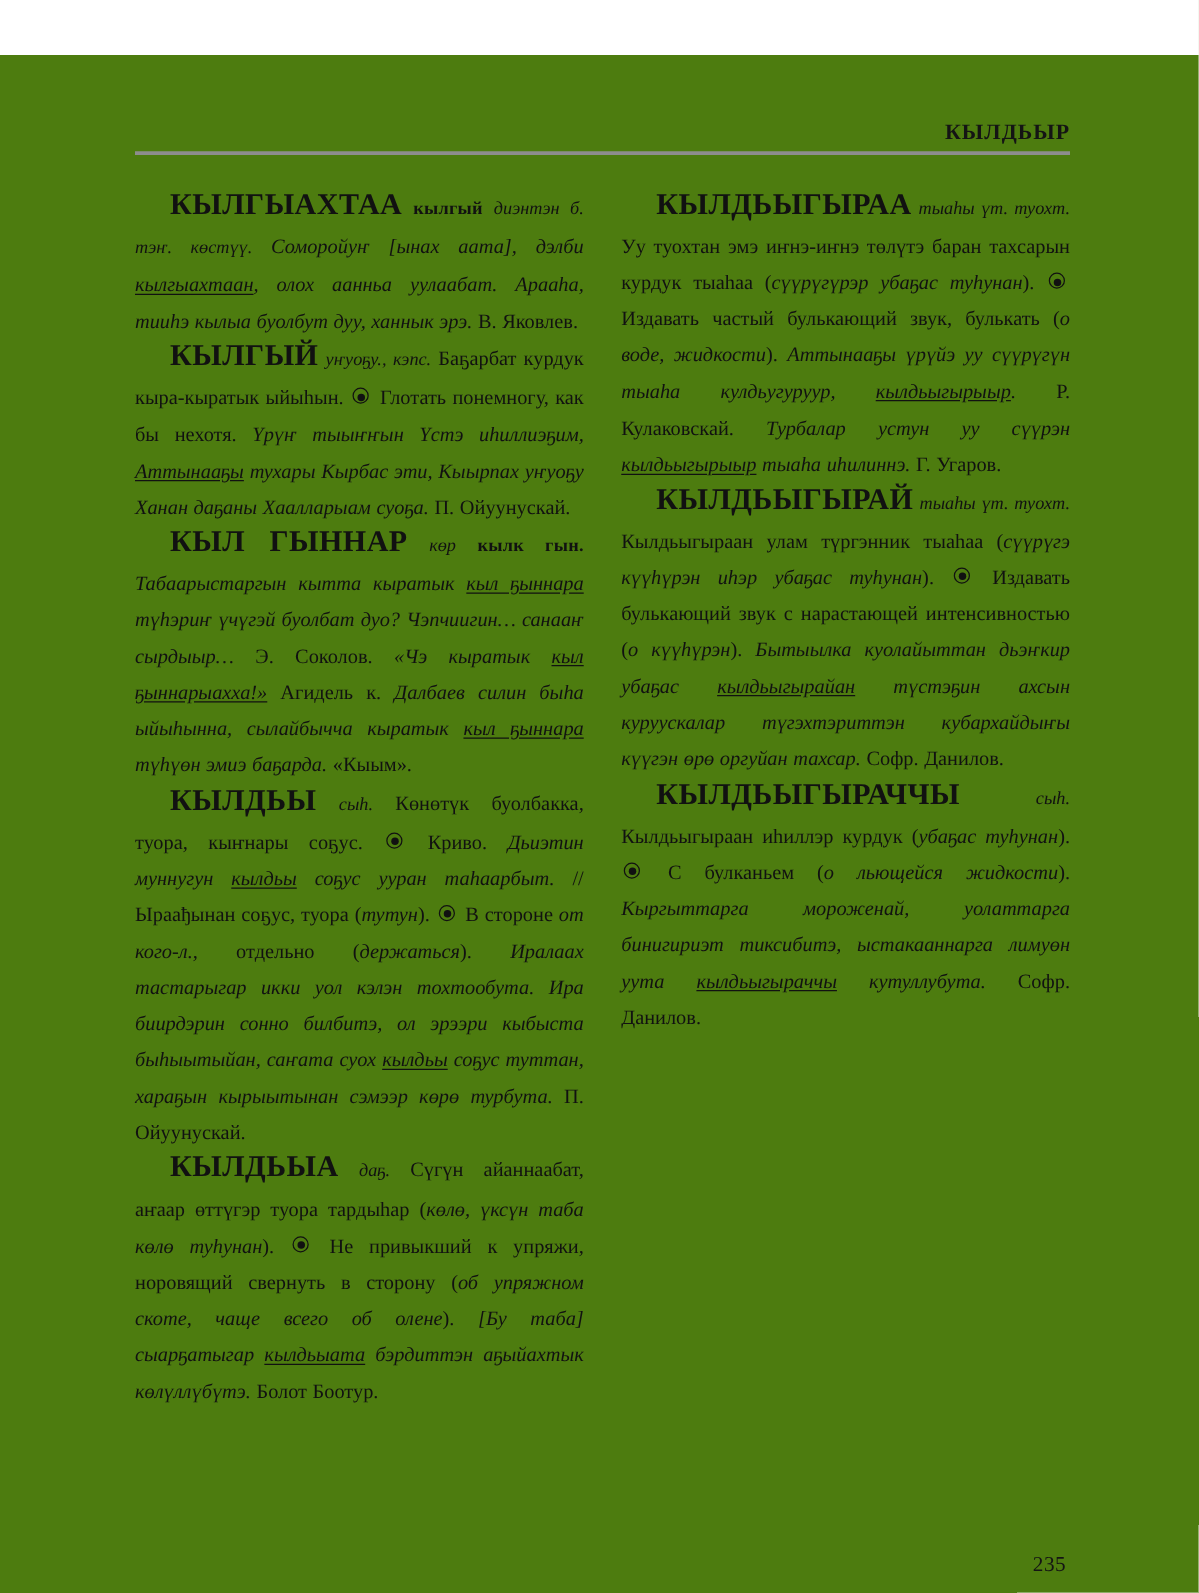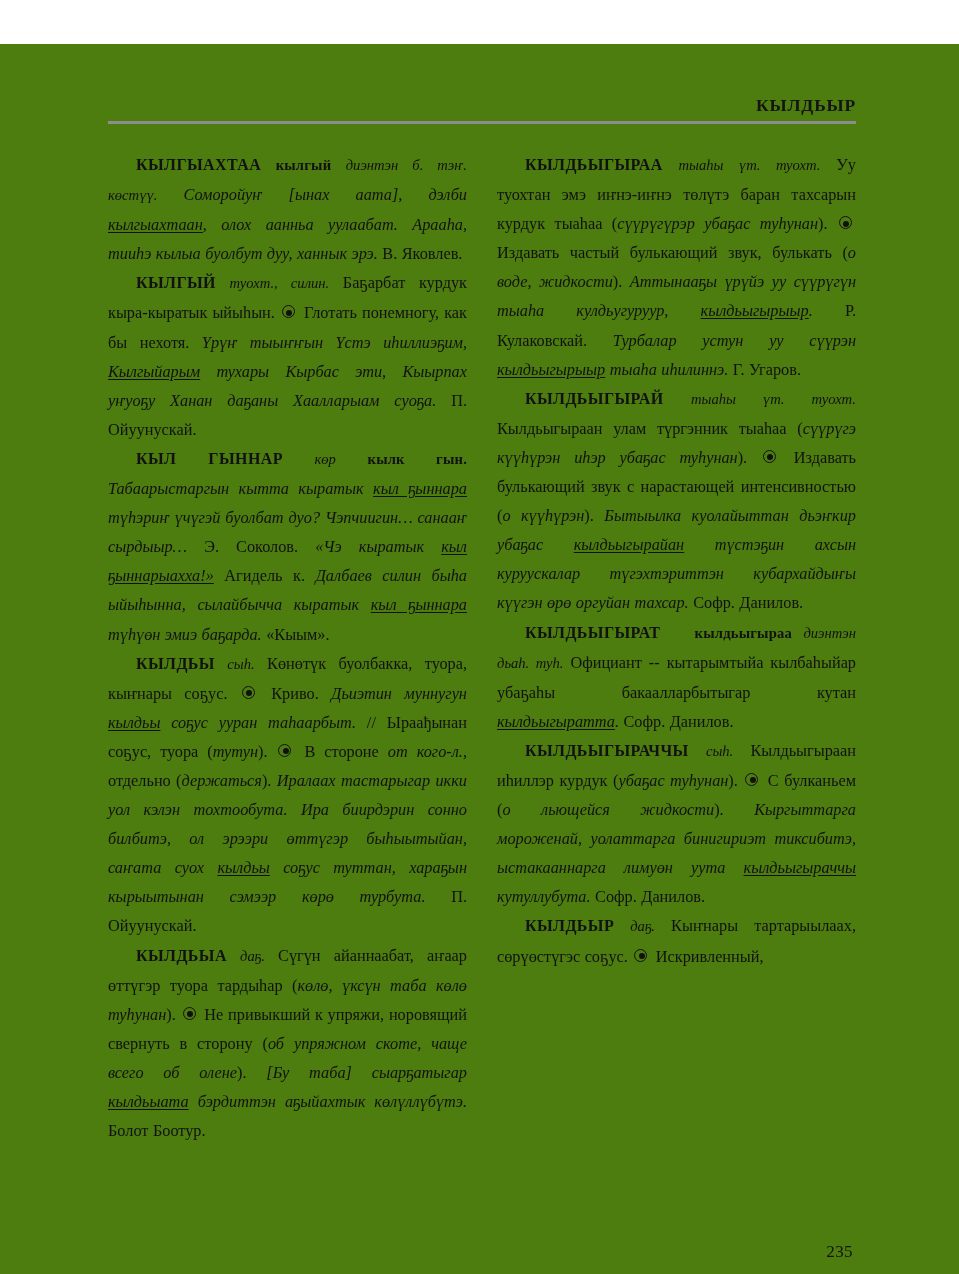"КЫЛГЫАХТАА" .hw { font-size: 16px -> 24px }
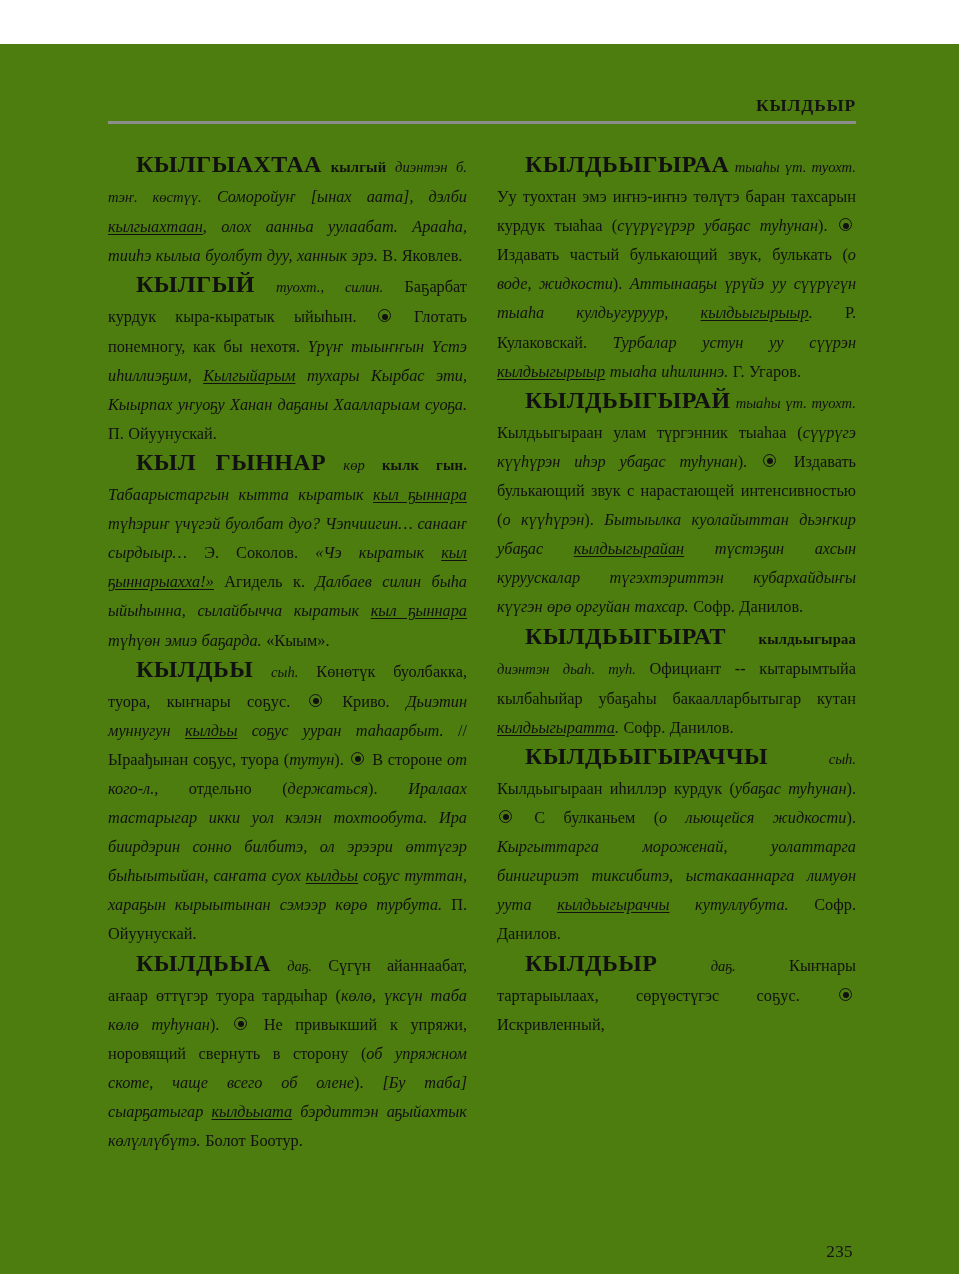"туохт., силин." span.ia { text: туохт., силин -> уҥуоҕу., кэпс }
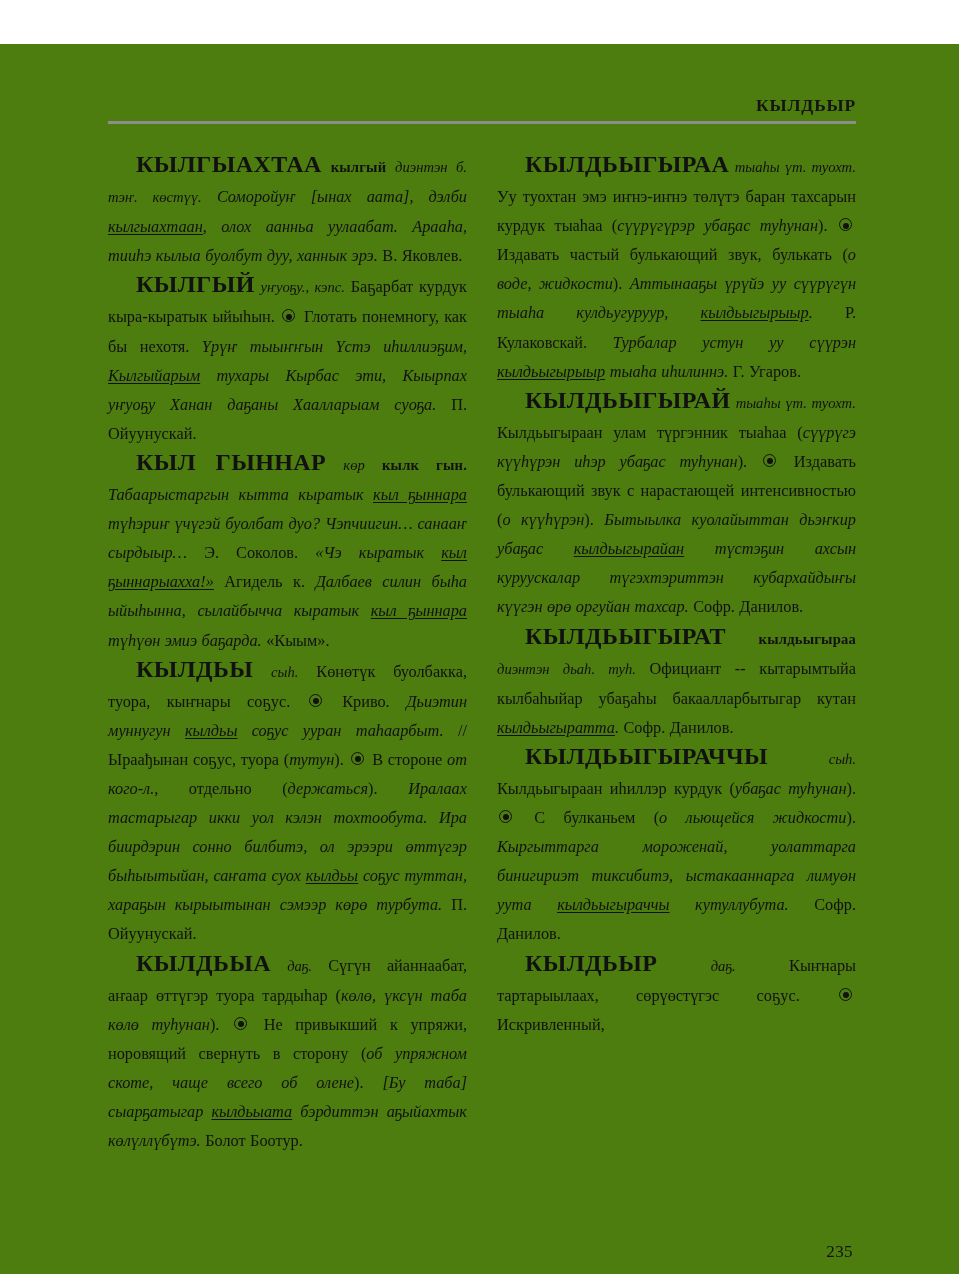"Кылгыйарым" span.u { text: Кылгыйарым -> Аттынааҕы }
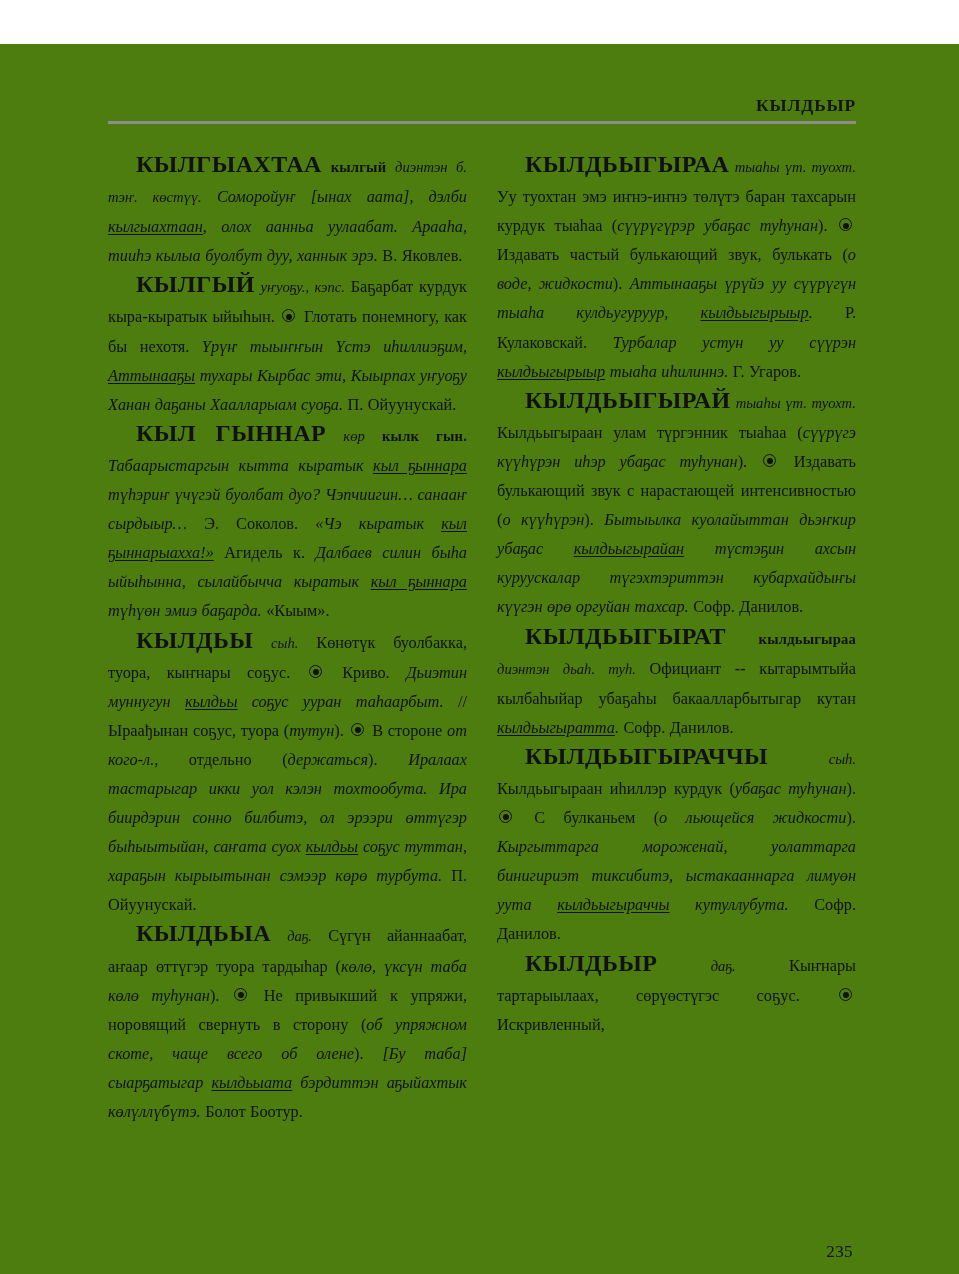"КЫЛДЬЫГЫРАТ кылдьыгыраа диэнтэн дьаһ." p.entry { html: <p> <span>КЫЛДЬЫГЫРАТ</span> &nbsp;&nbsp;<span>кылдьыгыраа</span> <span>диэнтэн дьаһ. туһ.</span> <span>Официант -- кытарымтыйа кылбаһыйар убаҕаһы бакаалларбытыгар кутан</span> <span>кылдьыгыратта</span><span>.</span> <span>Софр. Данилов.</span> </p> -> none }
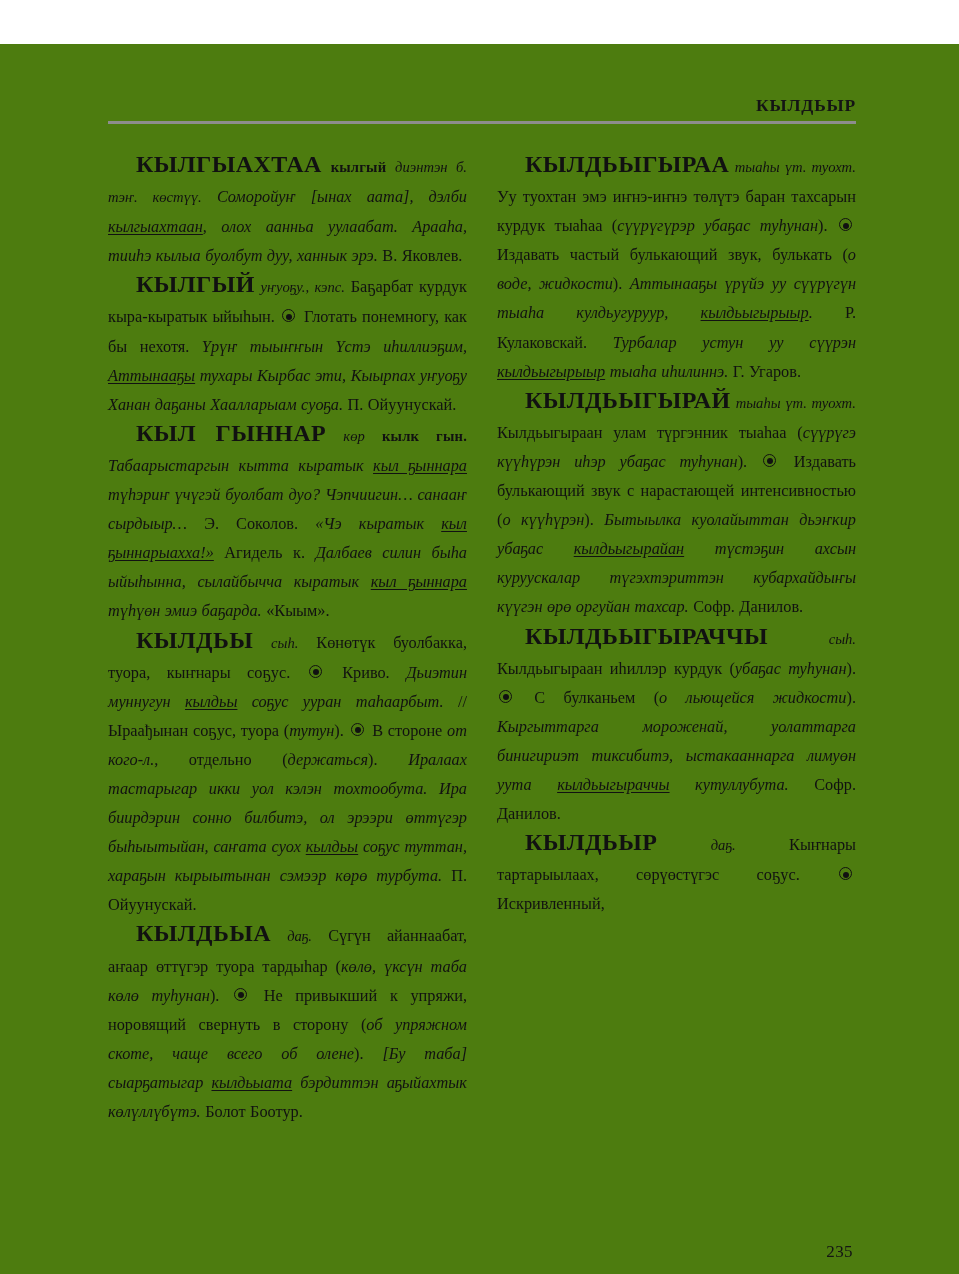"Иралаах тастарыгар икки уол кэлэн" span.i { text: ɵттүгэр -> кыбыста }
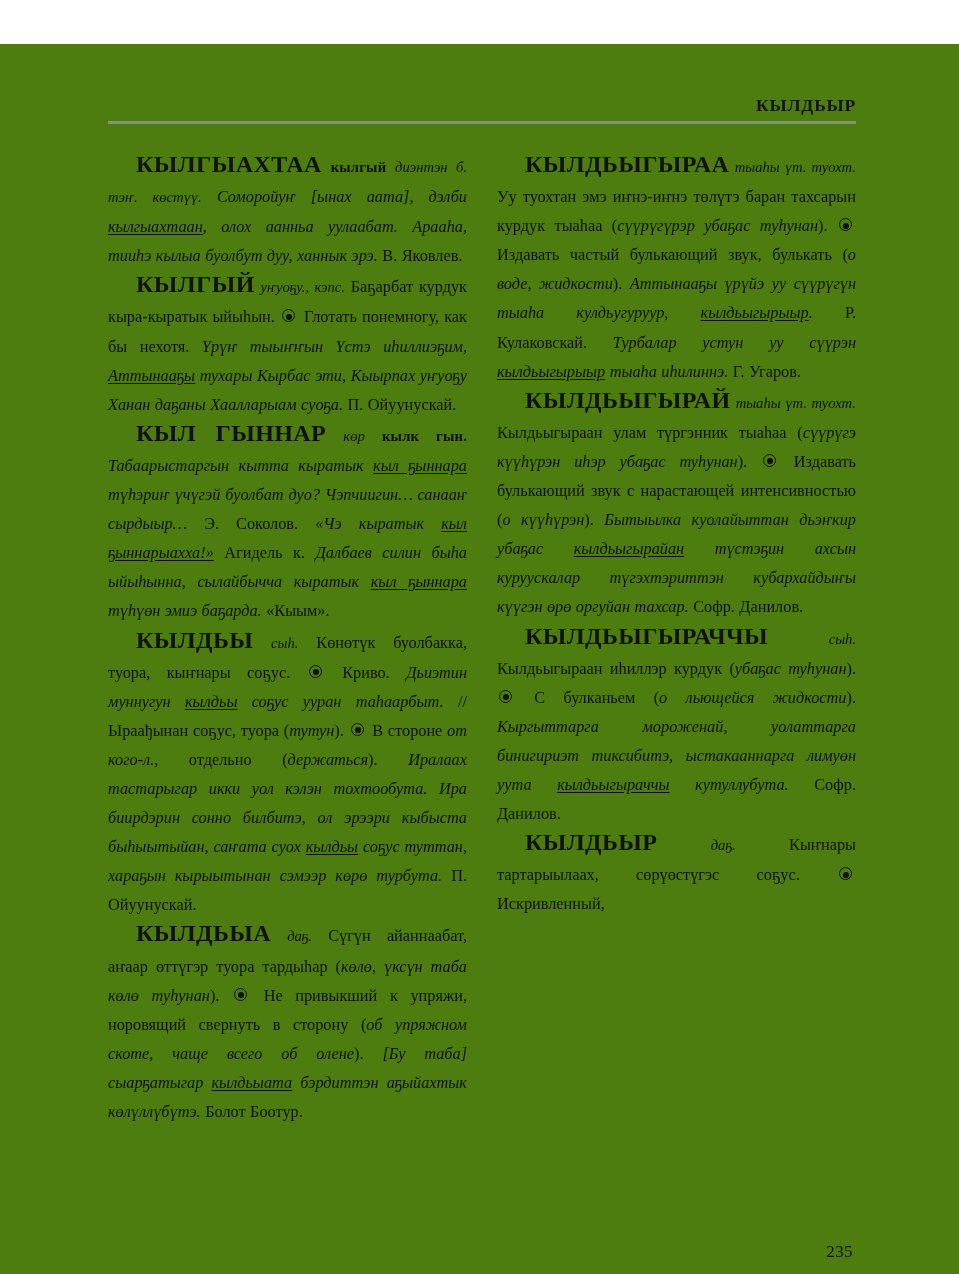"КЫЛДЬЫР даҕ. Кыҥнары тартарыылаах," p.entry { html: <p> <span>КЫЛДЬЫР</span> <span>даҕ.</span> <span>Кыҥнары тартарыылаах, сɵрүɵстүгэс соҕус.</span> <span></span> <span>Искривленный,</span> </p> -> none }
